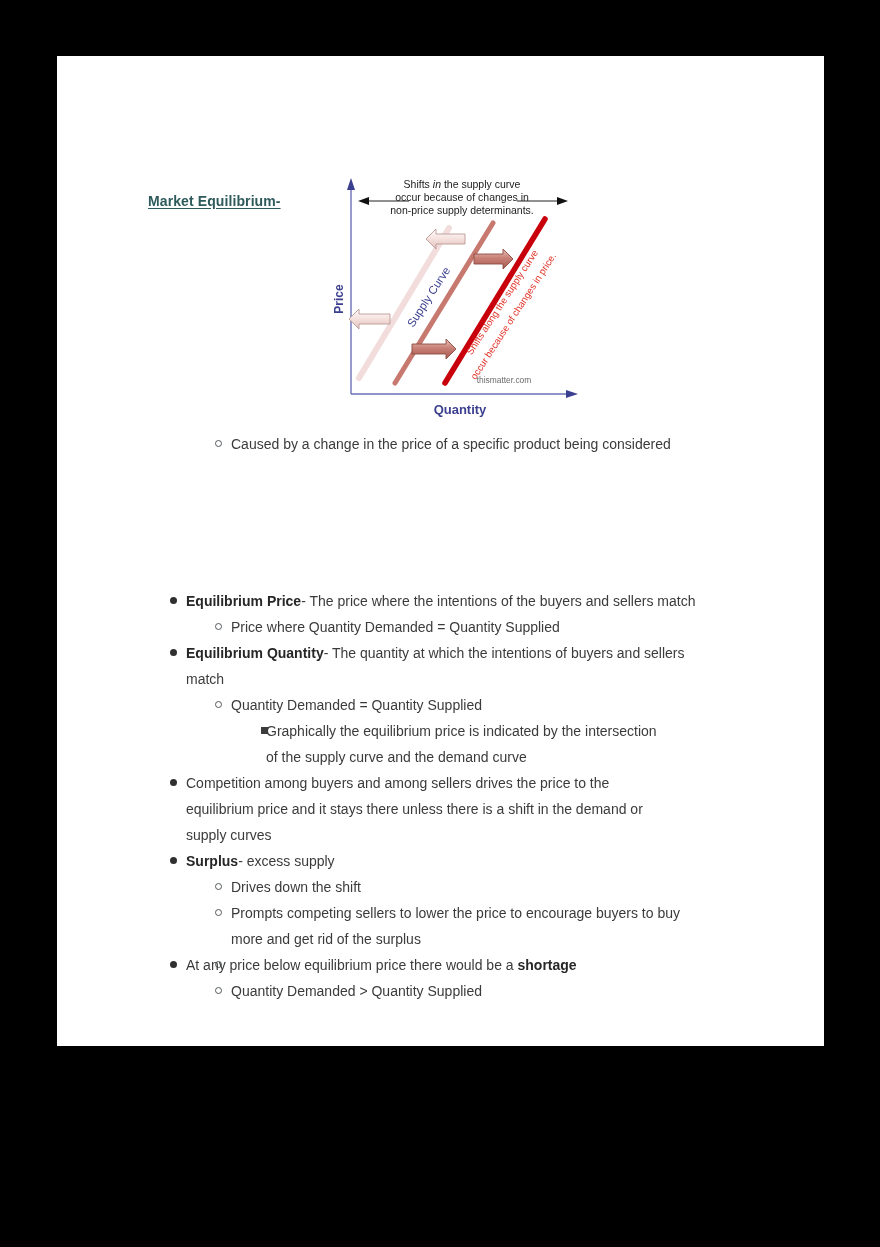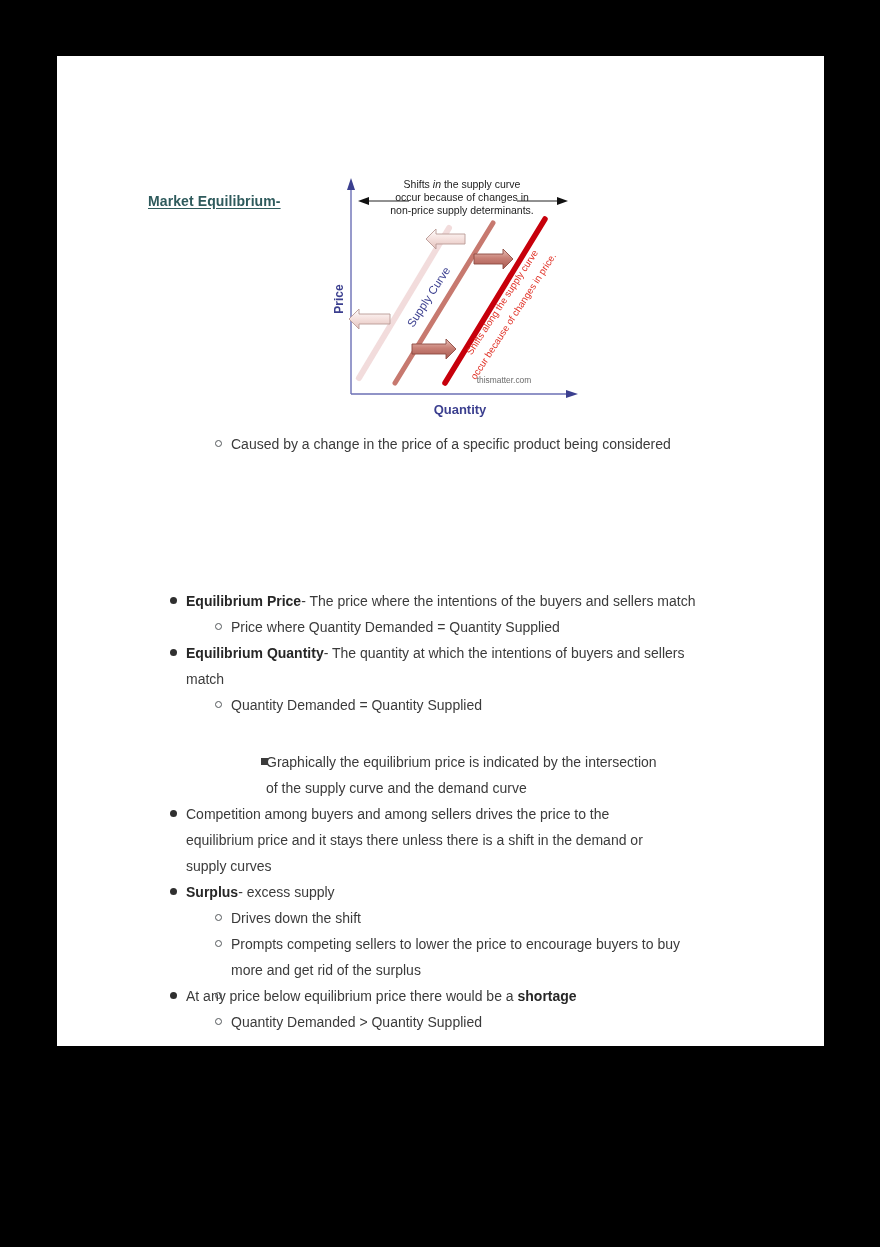"Graphically the equilibrium price is" div.line { margin-top: 31px -> none }
